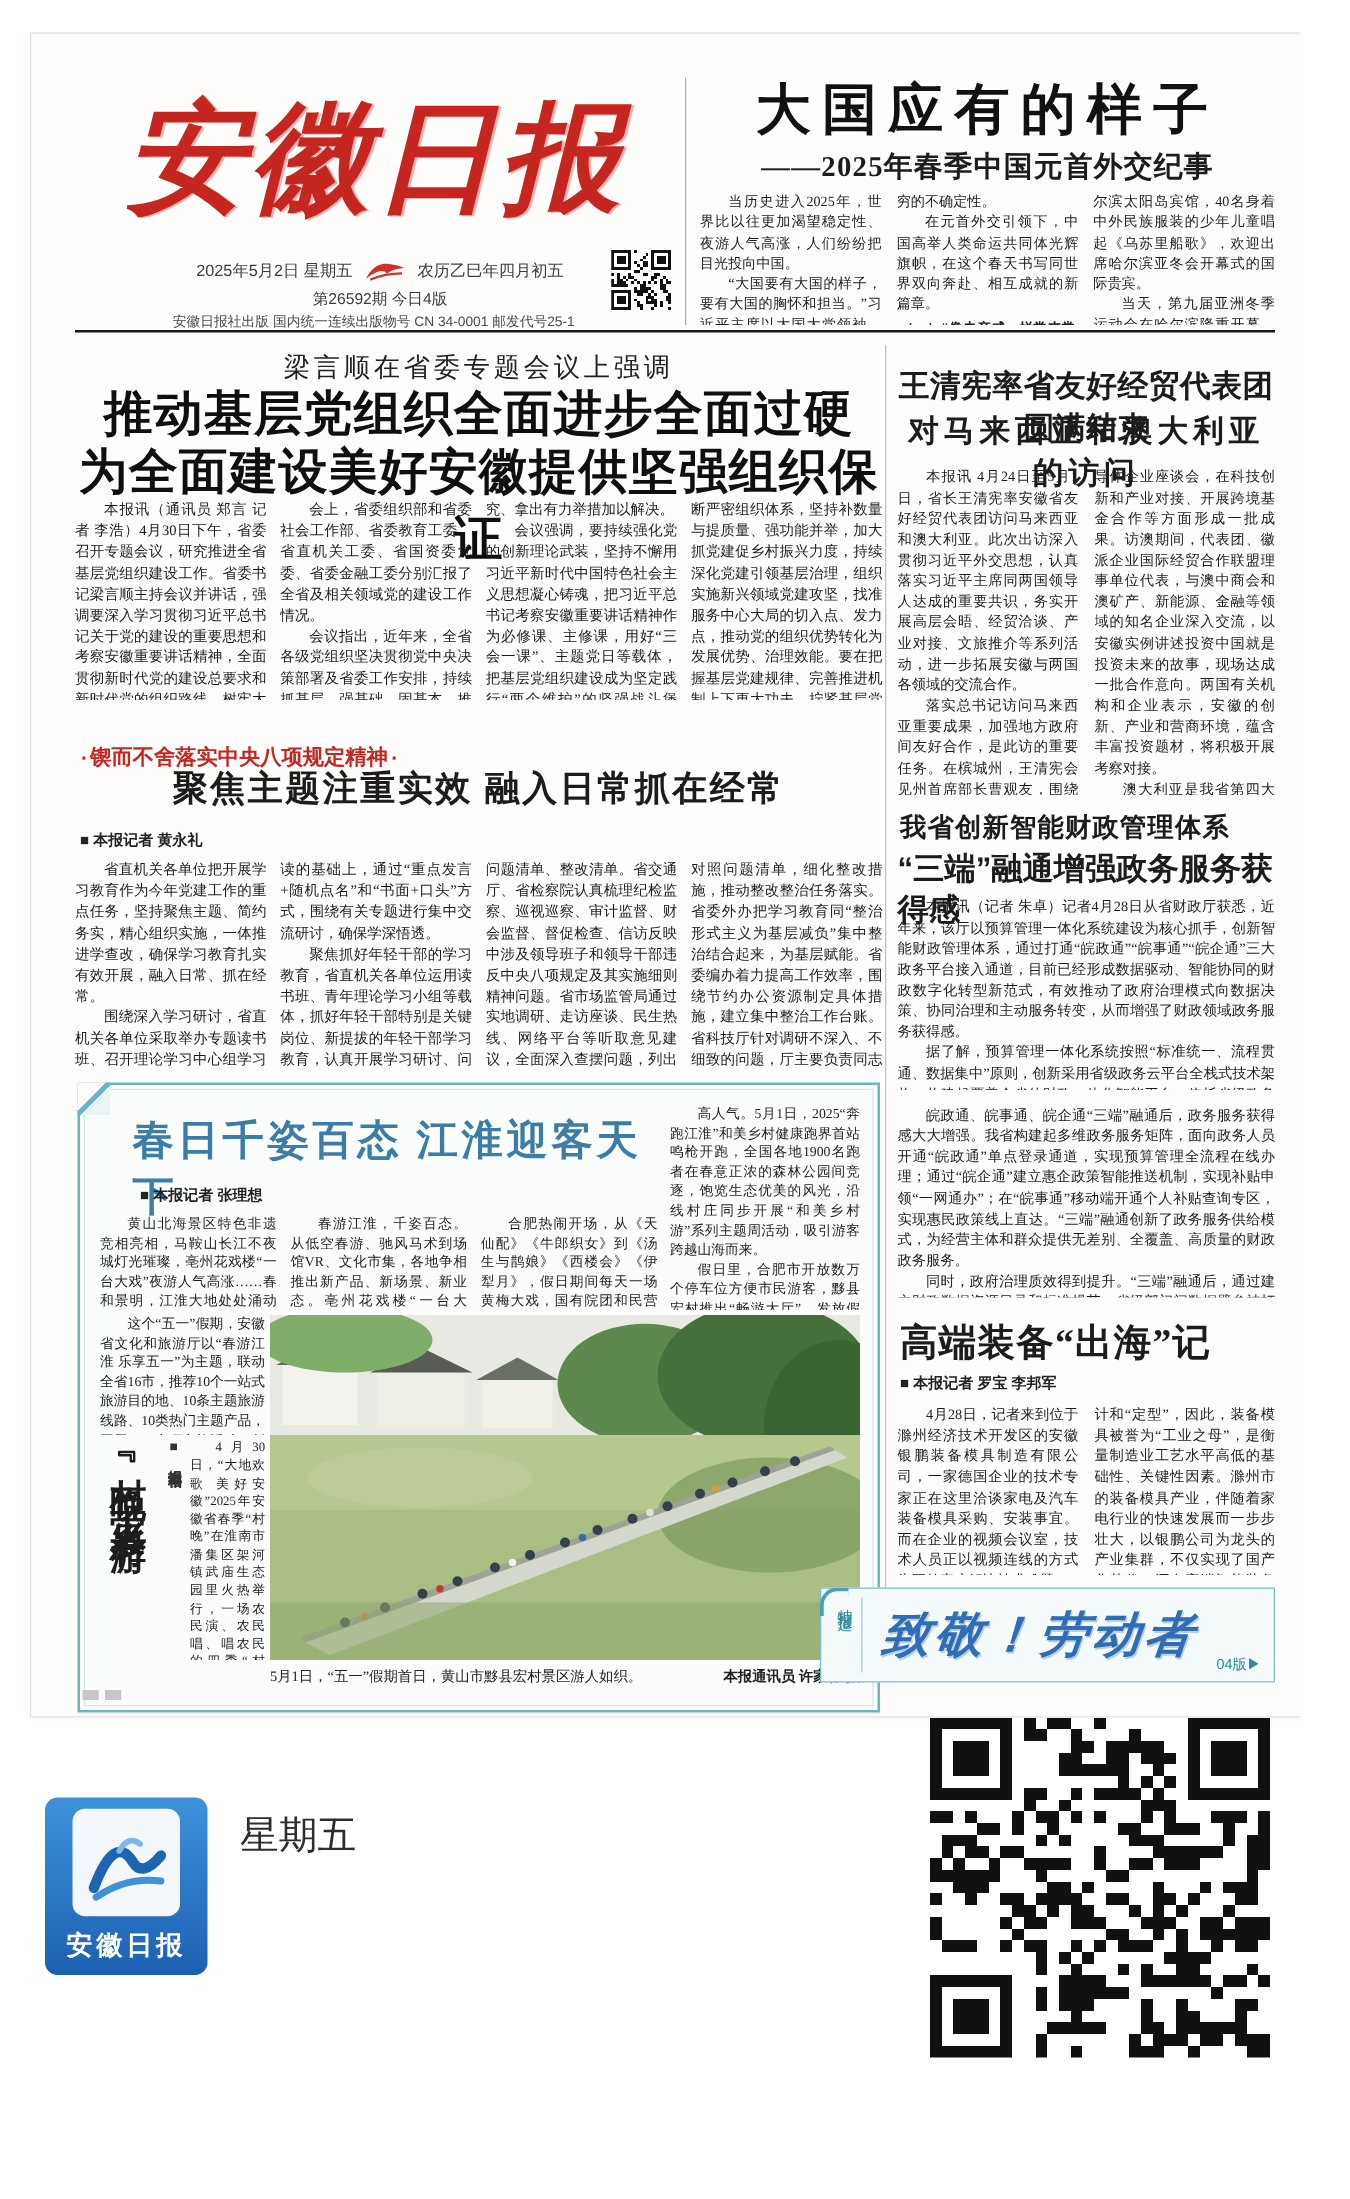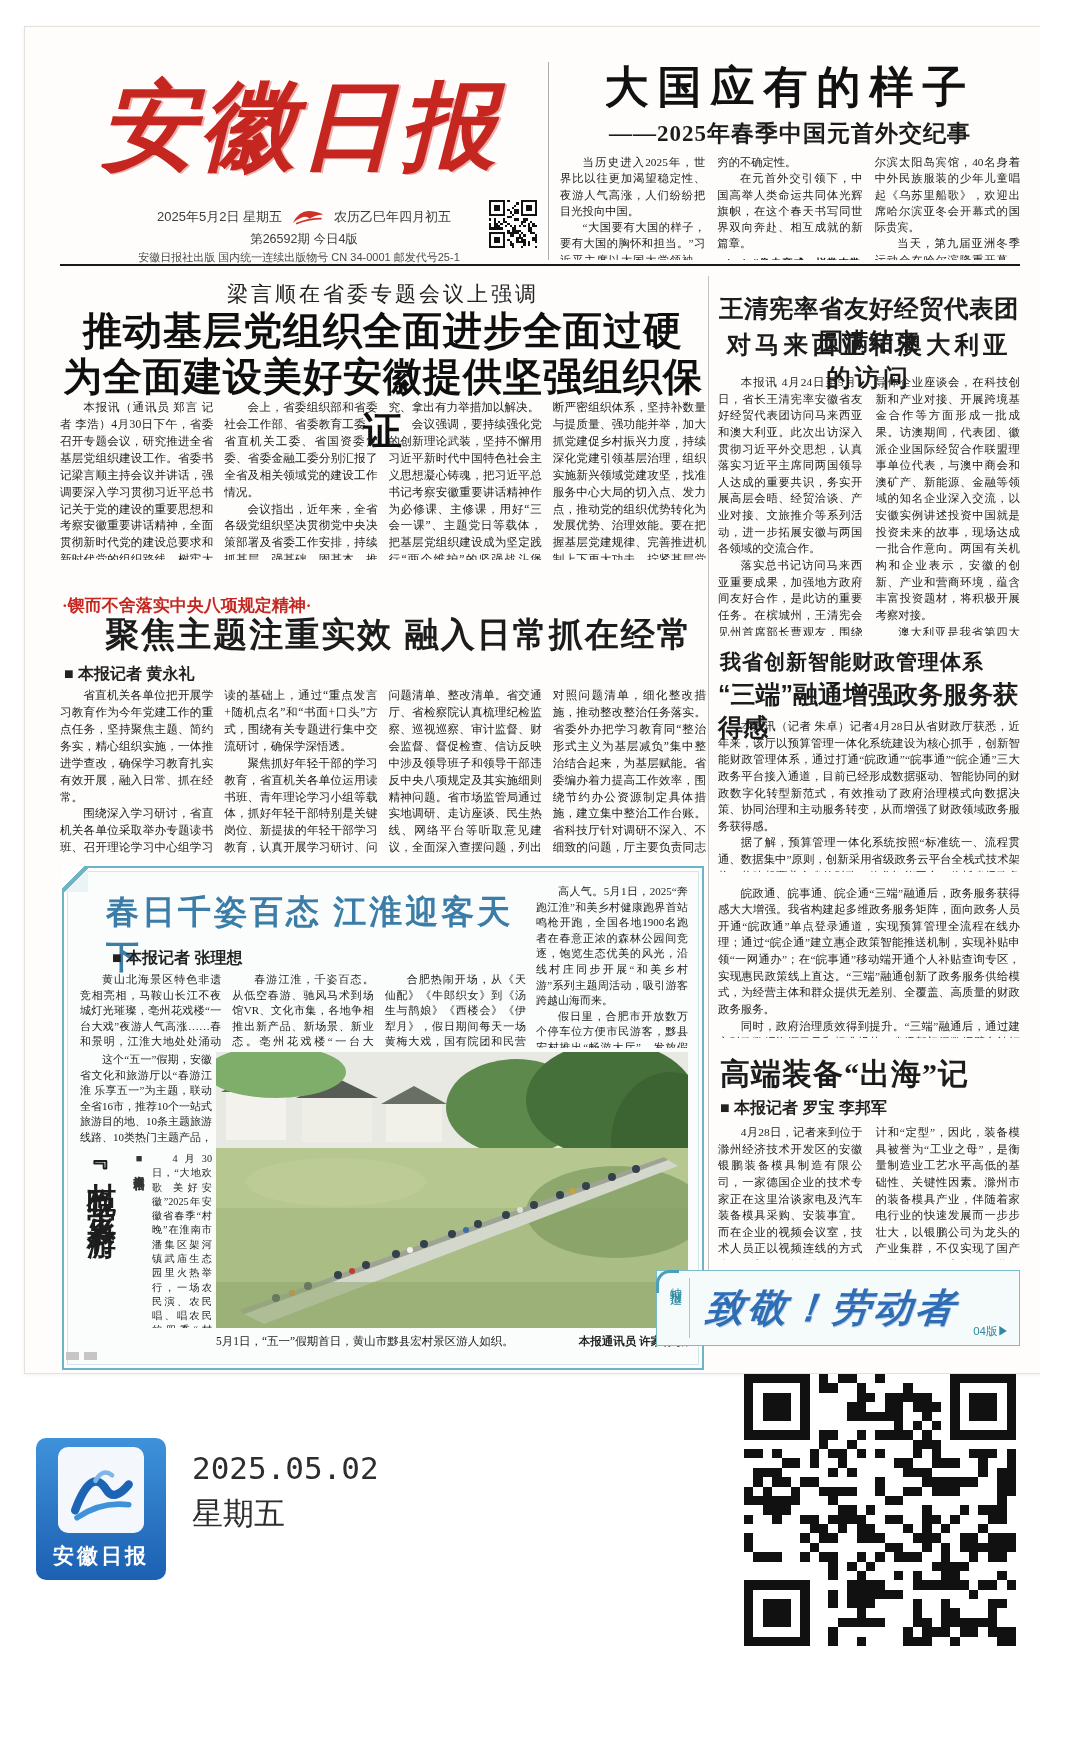"·锲而不舍落实中央八项规定精神·" .redkick { font-family: Liberation Serif, serif -> Liberation Mono, monospace }
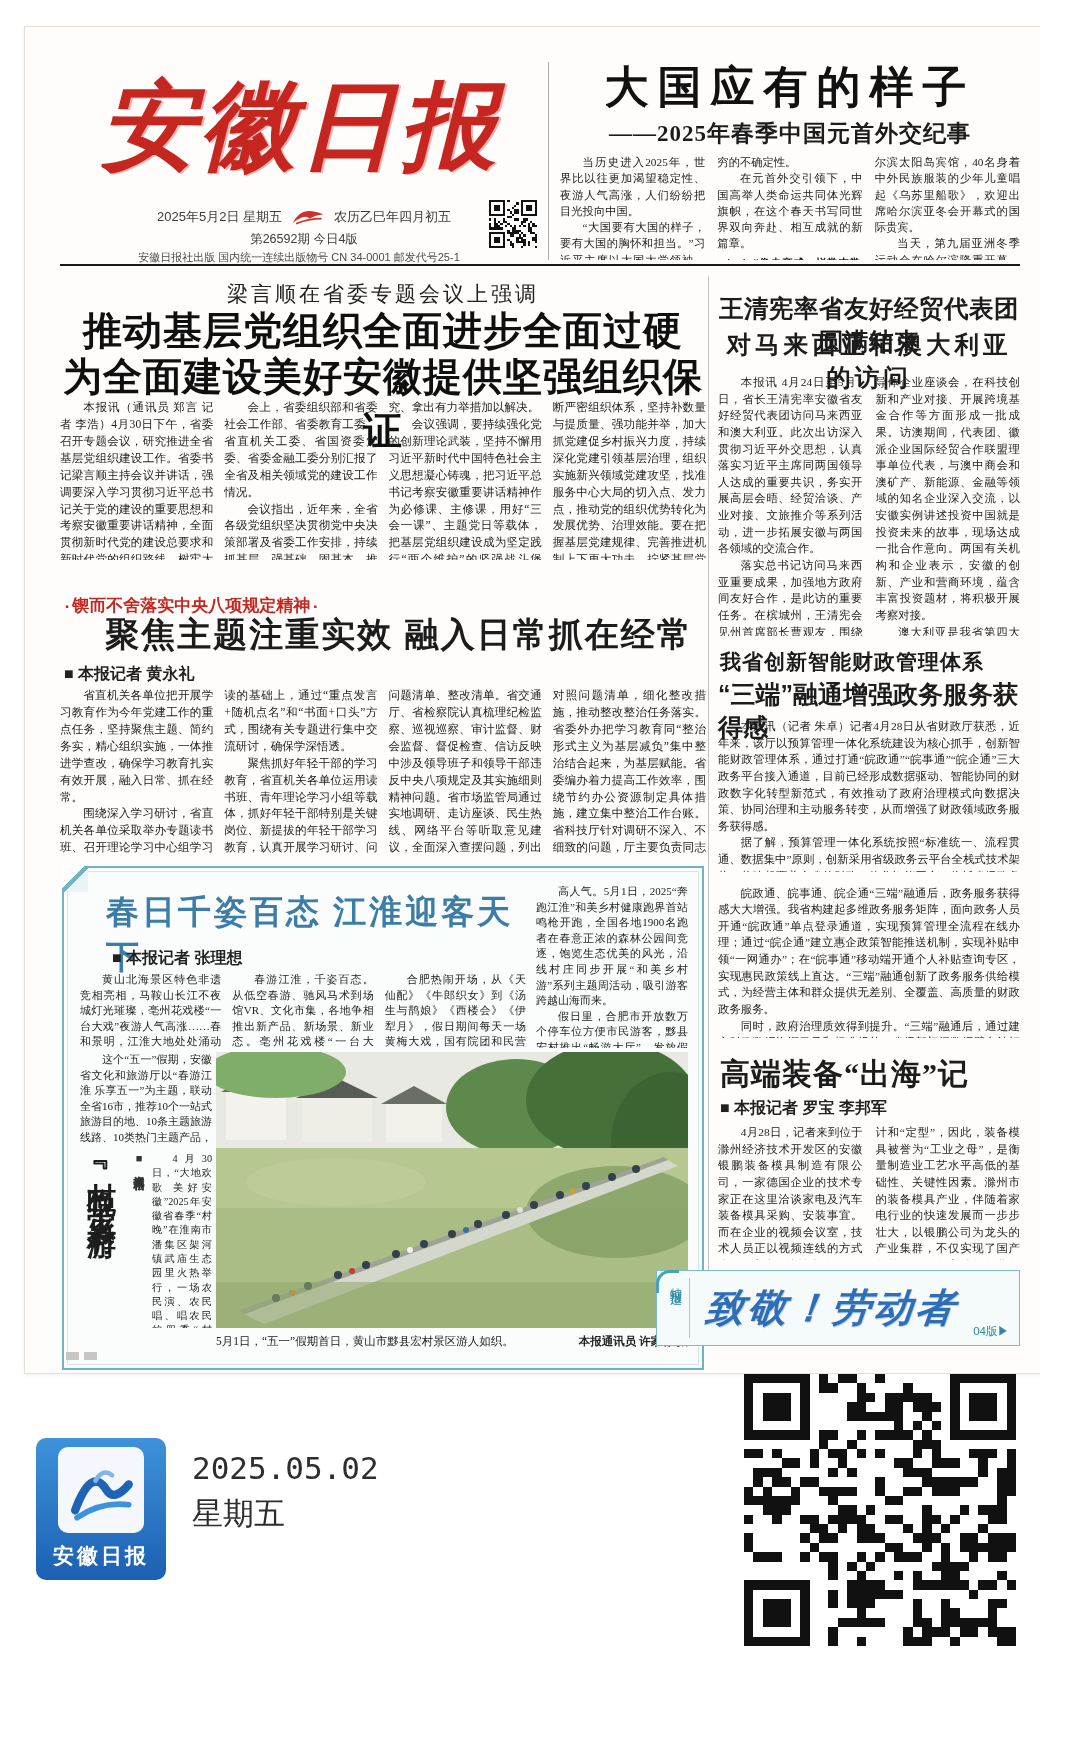"聚焦主题注重实效 融入日常抓在经常" .camp-h { font-size: 34px -> 28px; left: 76px -> 60px }
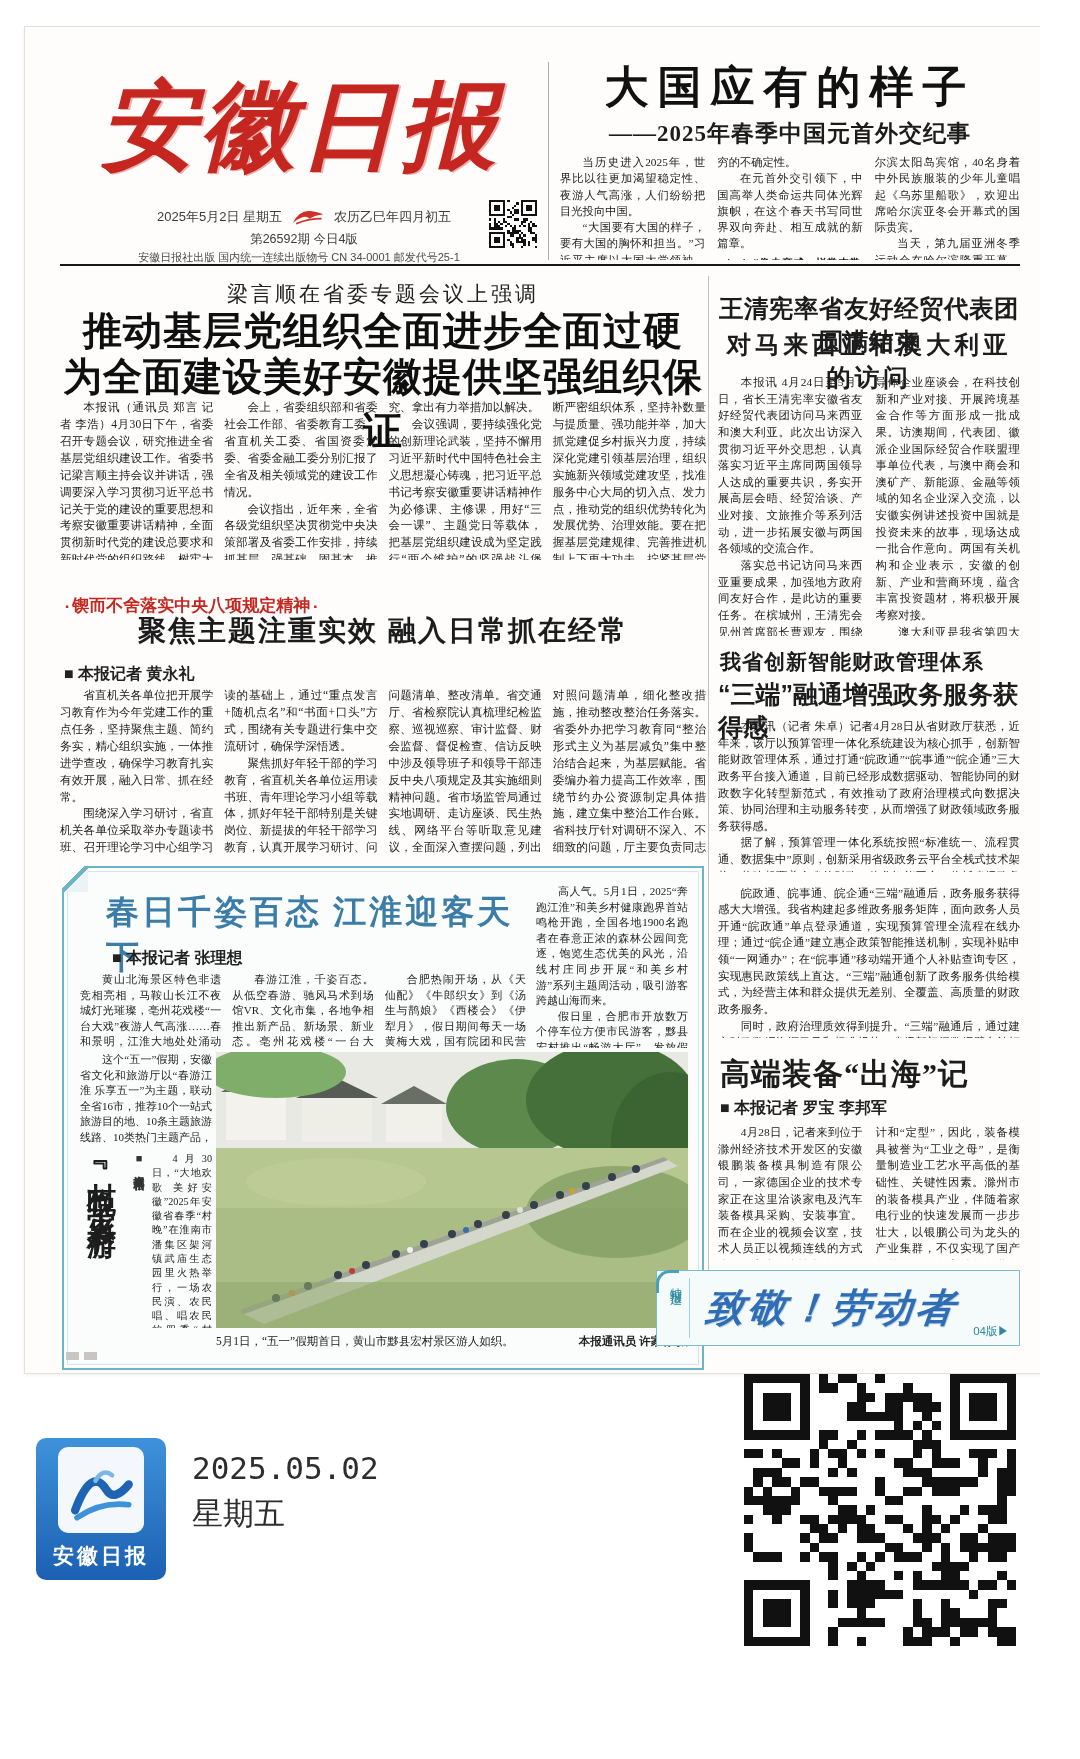"■ 本报记者 黄永礼" .byline { font-size: 16px -> 12px }
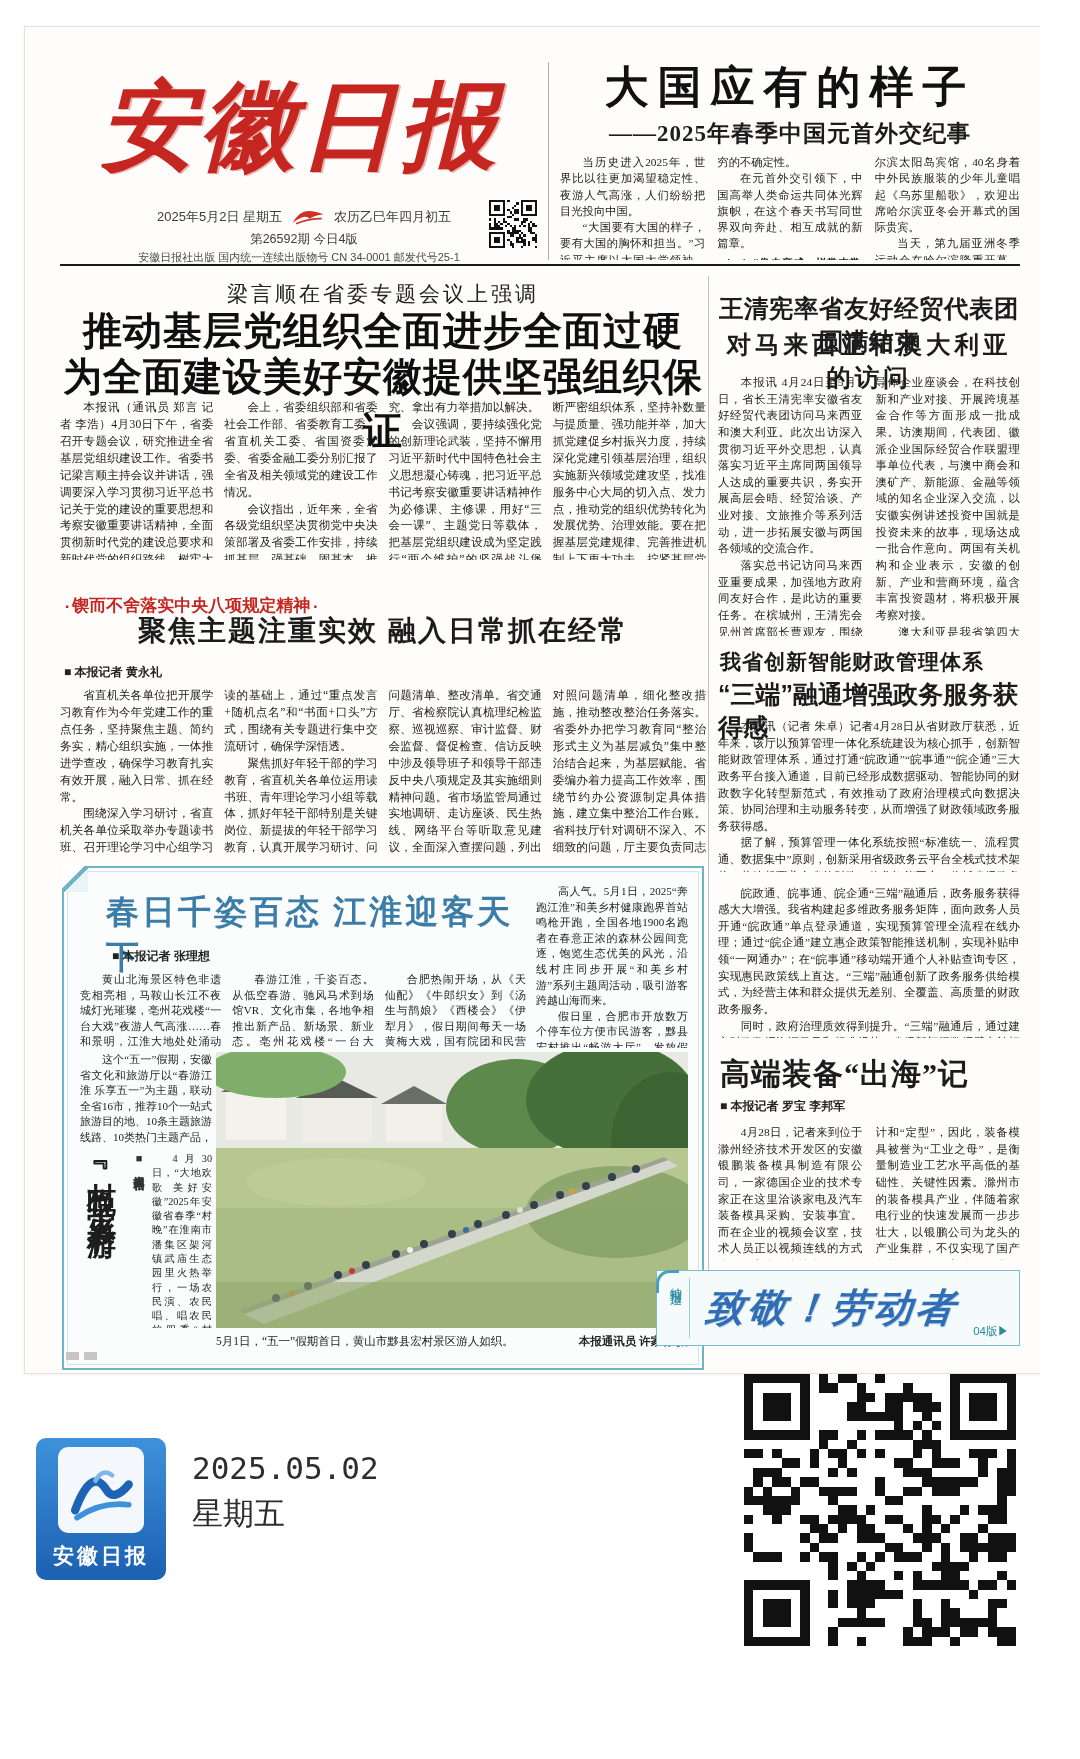"2025.05.02" div { html: <div>2025.05.02</div> -> none }
